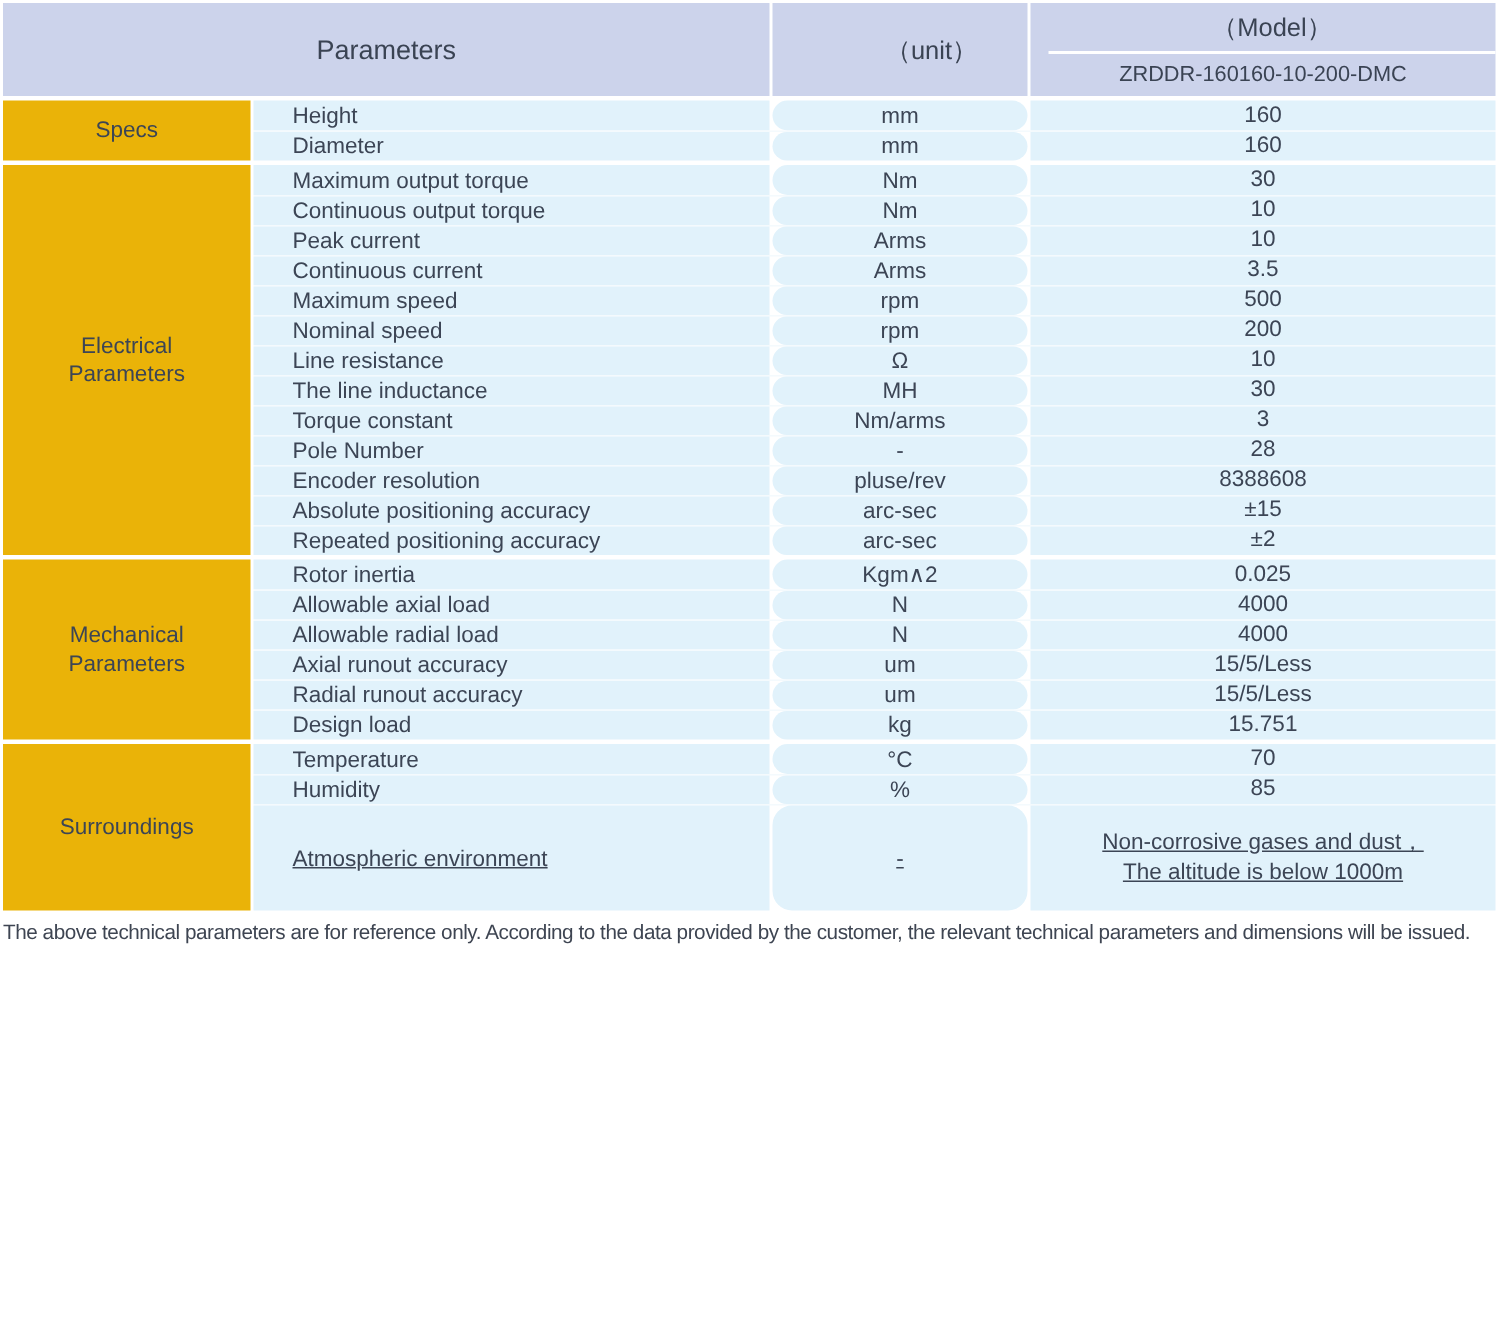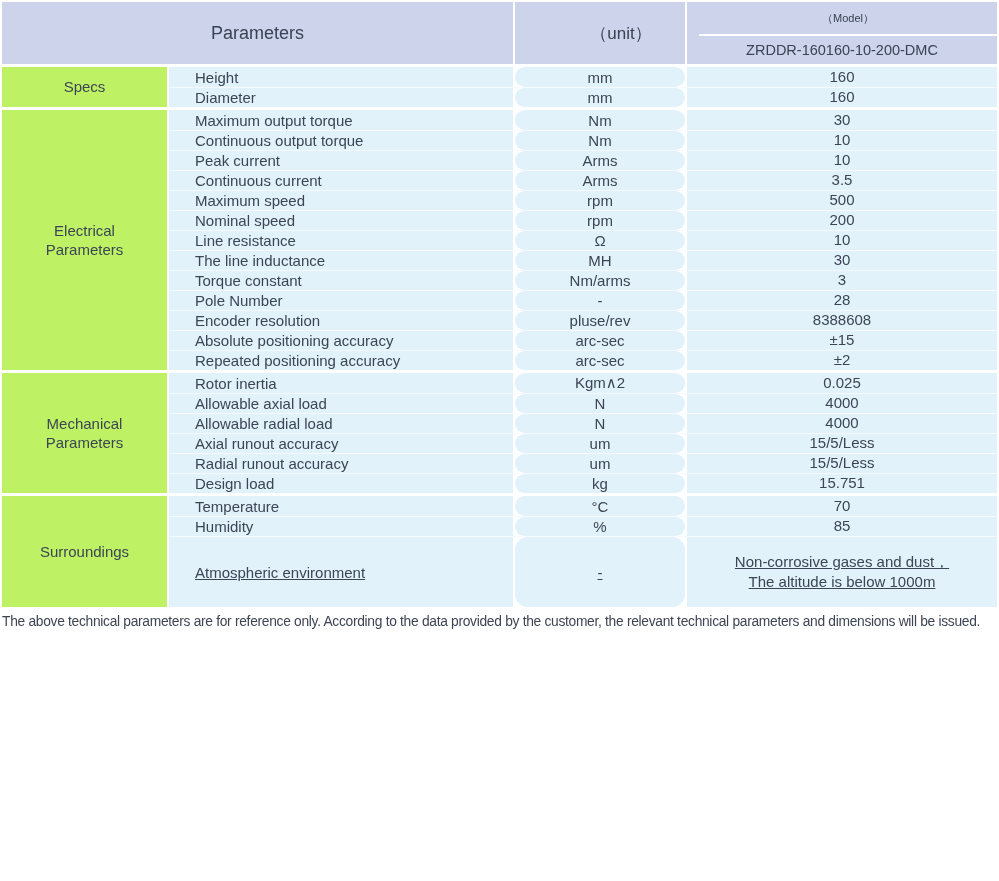"（Model）" .h-model-top { font-size: 11px -> 17px }
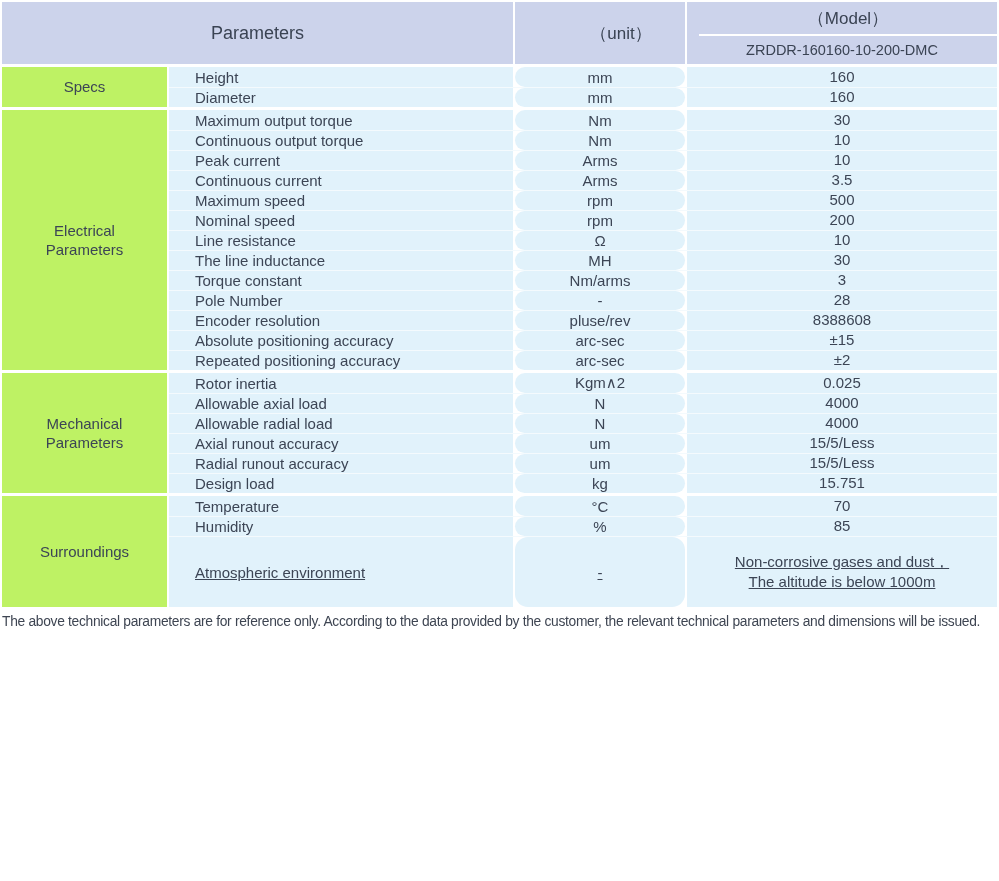"Specs" .group-cell { background: #bef264 -> #eab308 }
